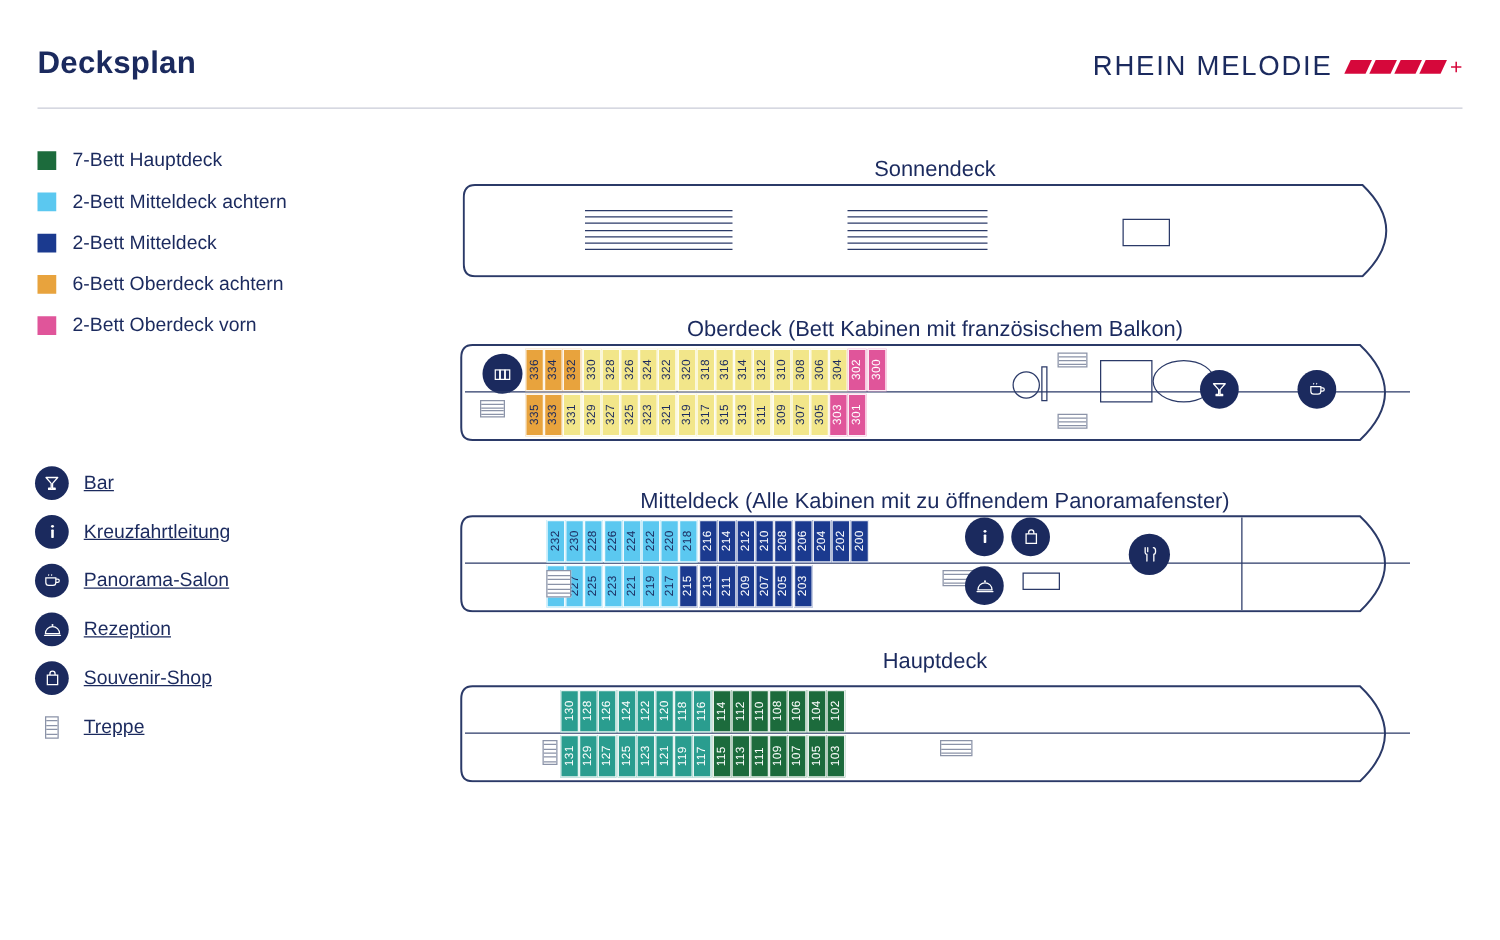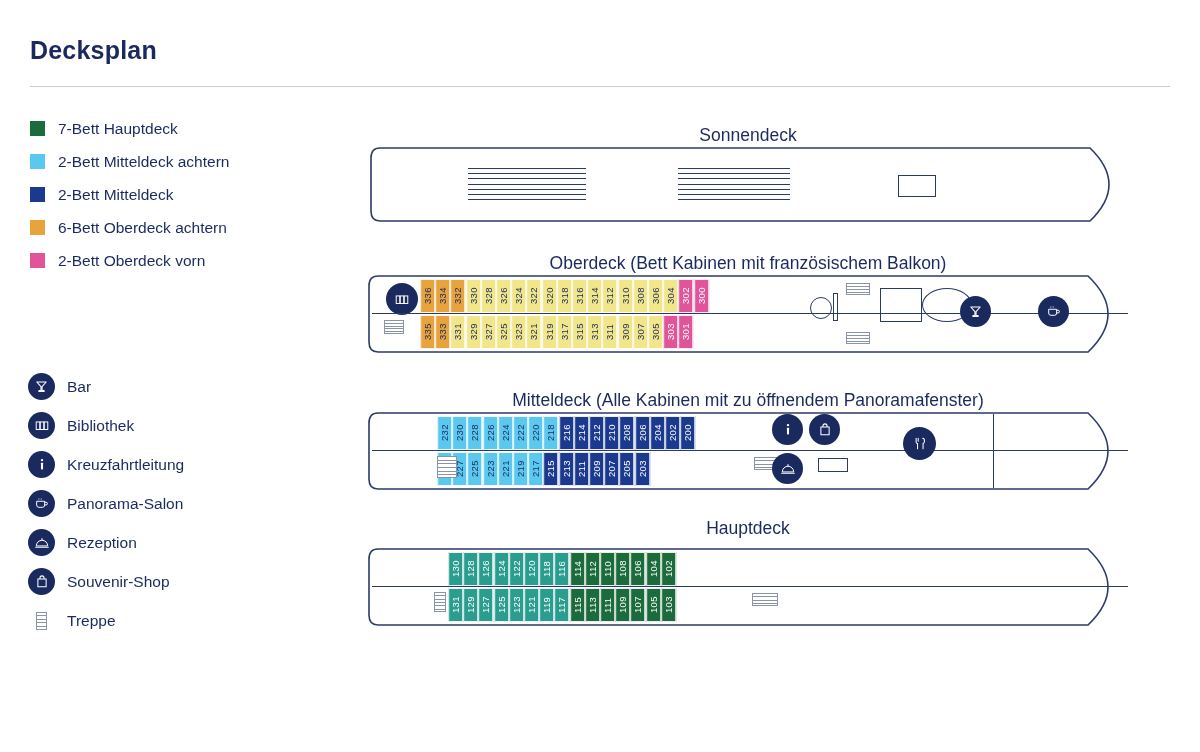"RHEIN MELODIE" div { html: none -> <div> <div>RHEIN MELODIE</div> <div> <span></span> <span></span> <span></span> <span></span> <span>+</span> </div> </div> }
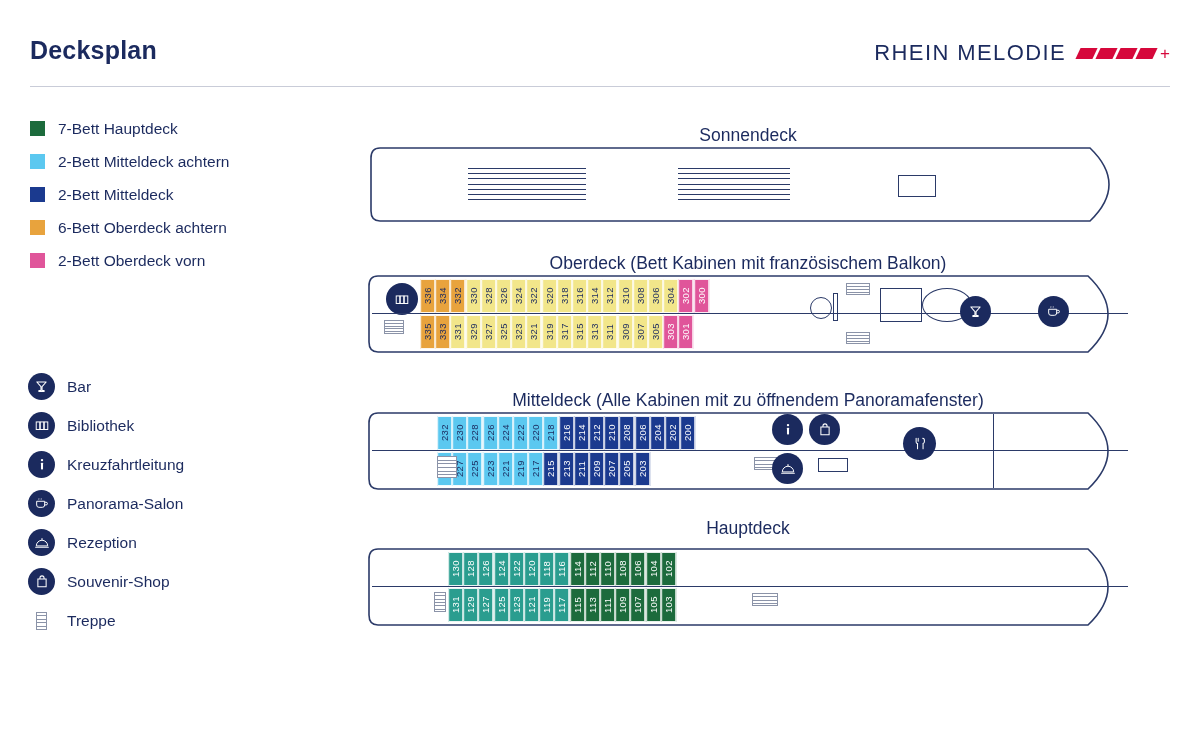"Bar" .icon-row { text-decoration: none -> underline }
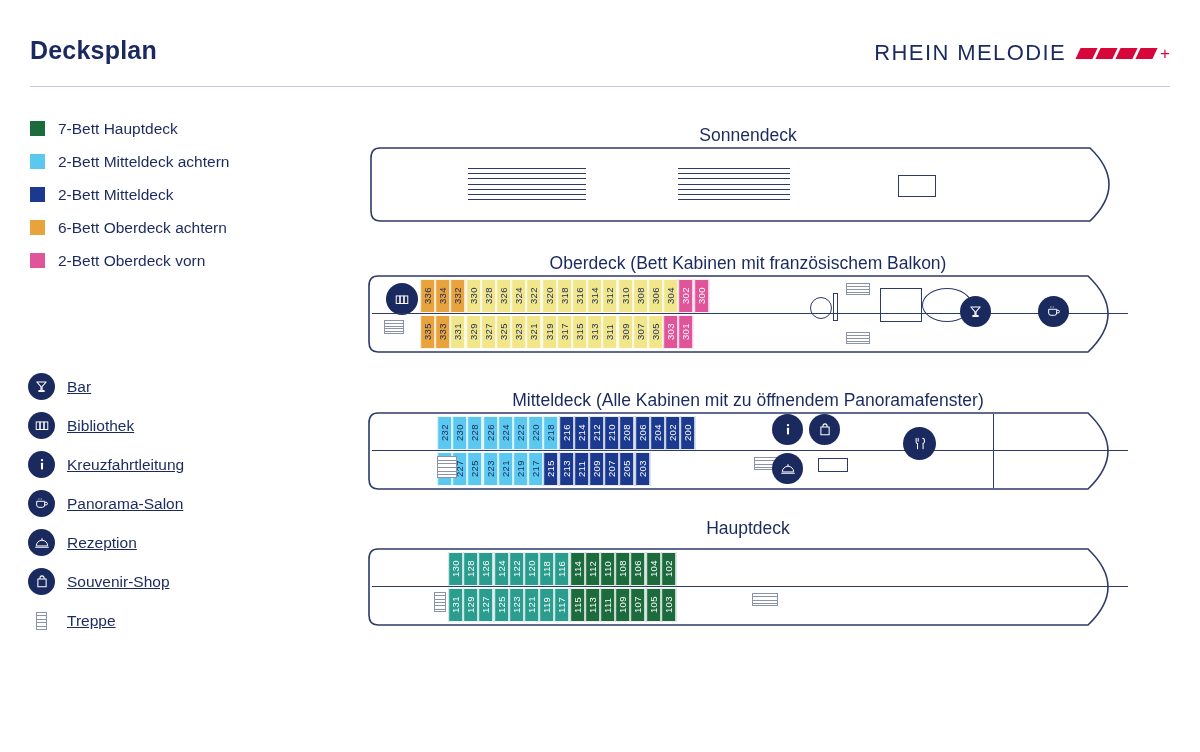"Bibliothek" div.icon-row { html: <div> <span> <svg> <rect></rect> <rect></rect> <rect></rect> </svg> </span> <span>Bibliothek</span> </div> -> none }
